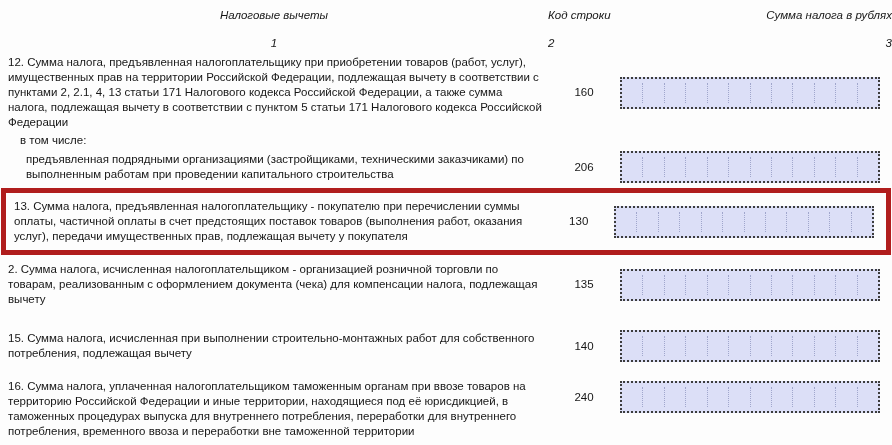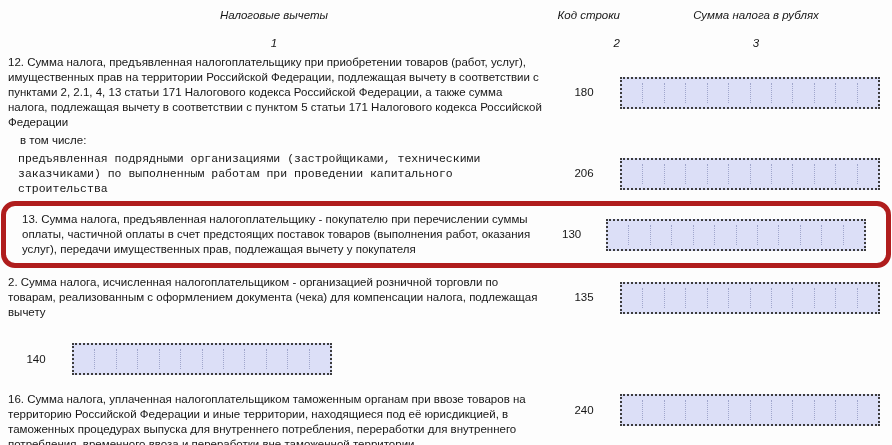"Код строки" .hcol2 { text-align: right -> left }
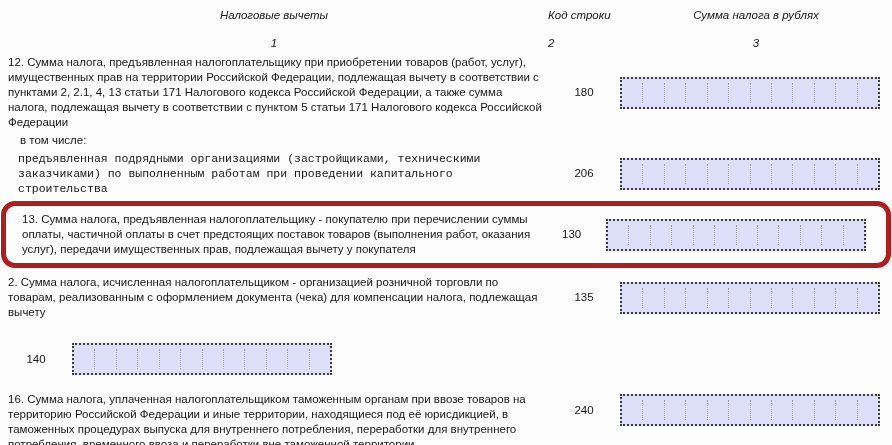"Сумма налога в рублях" .hcol3 { text-align: center -> right }
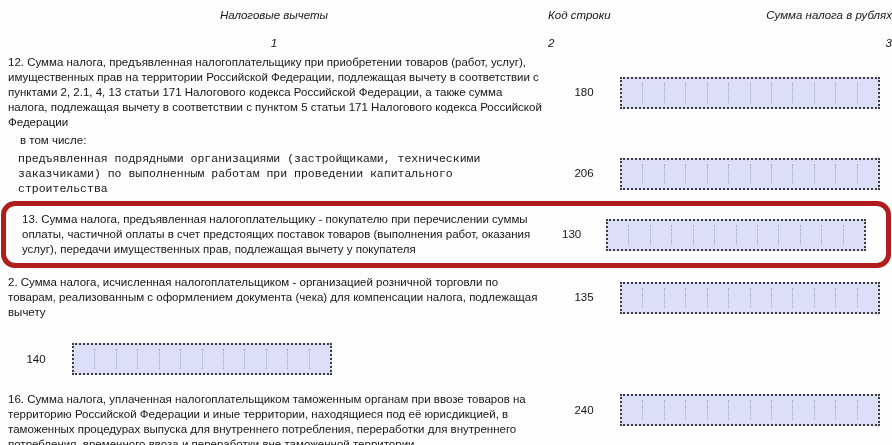"180" div.col-code { text: 180 -> 160 }
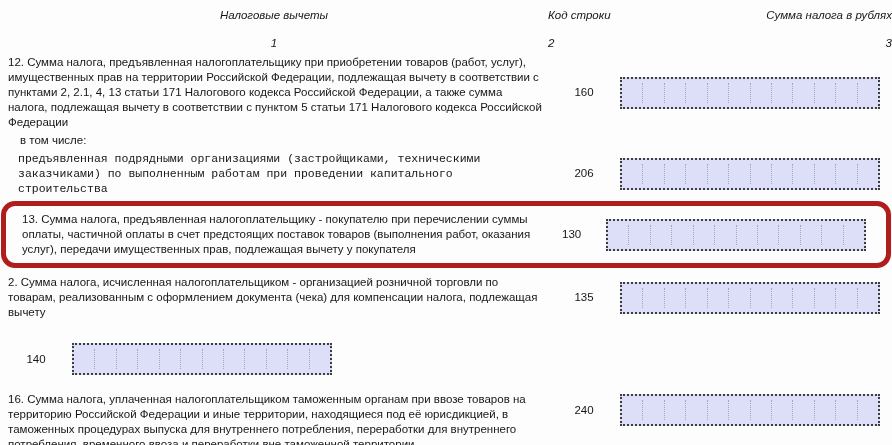"предъявленная подрядными организациями" .col-text.indent { font-family: Liberation Mono, monospace -> none; padding-left: 18px -> 26px }
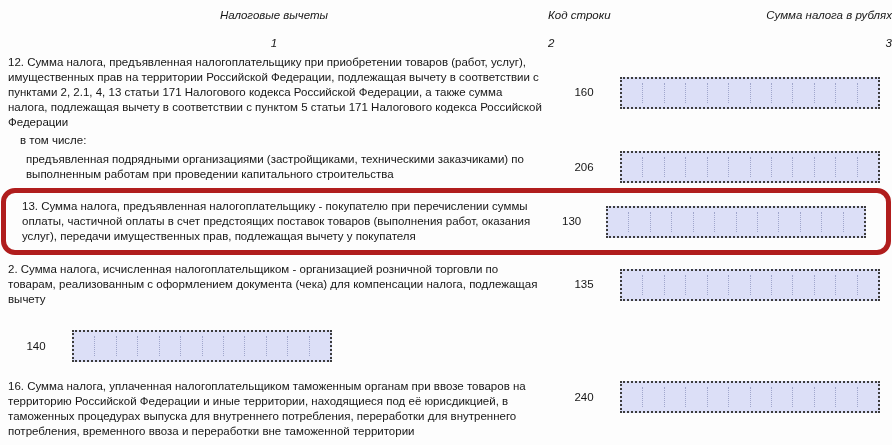"13. Сумма налога, предъявленная" .highlight { border-radius: 14px -> 0; padding: 6px 8px -> 6px 0 }
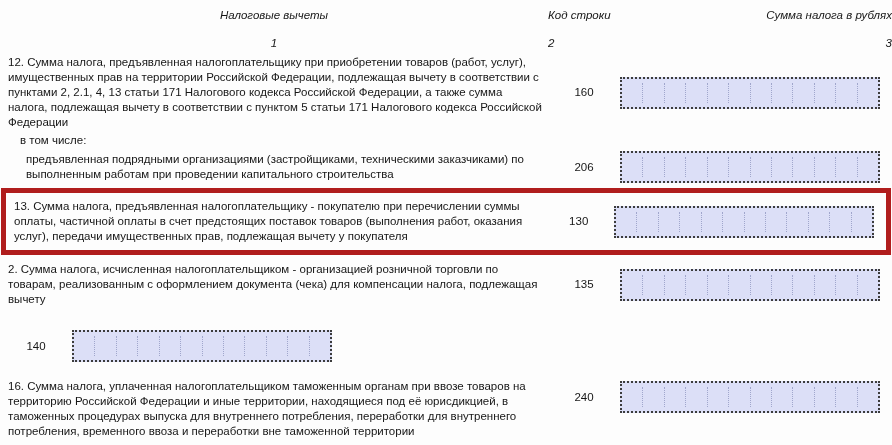"15. Сумма налога, исчисленная при" div.col-text { html: none -> <div>15. Сумма налога, исчисленная при выполнении строительно-монтажных работ для собственного потребления, подлежащая вычету</div> }
